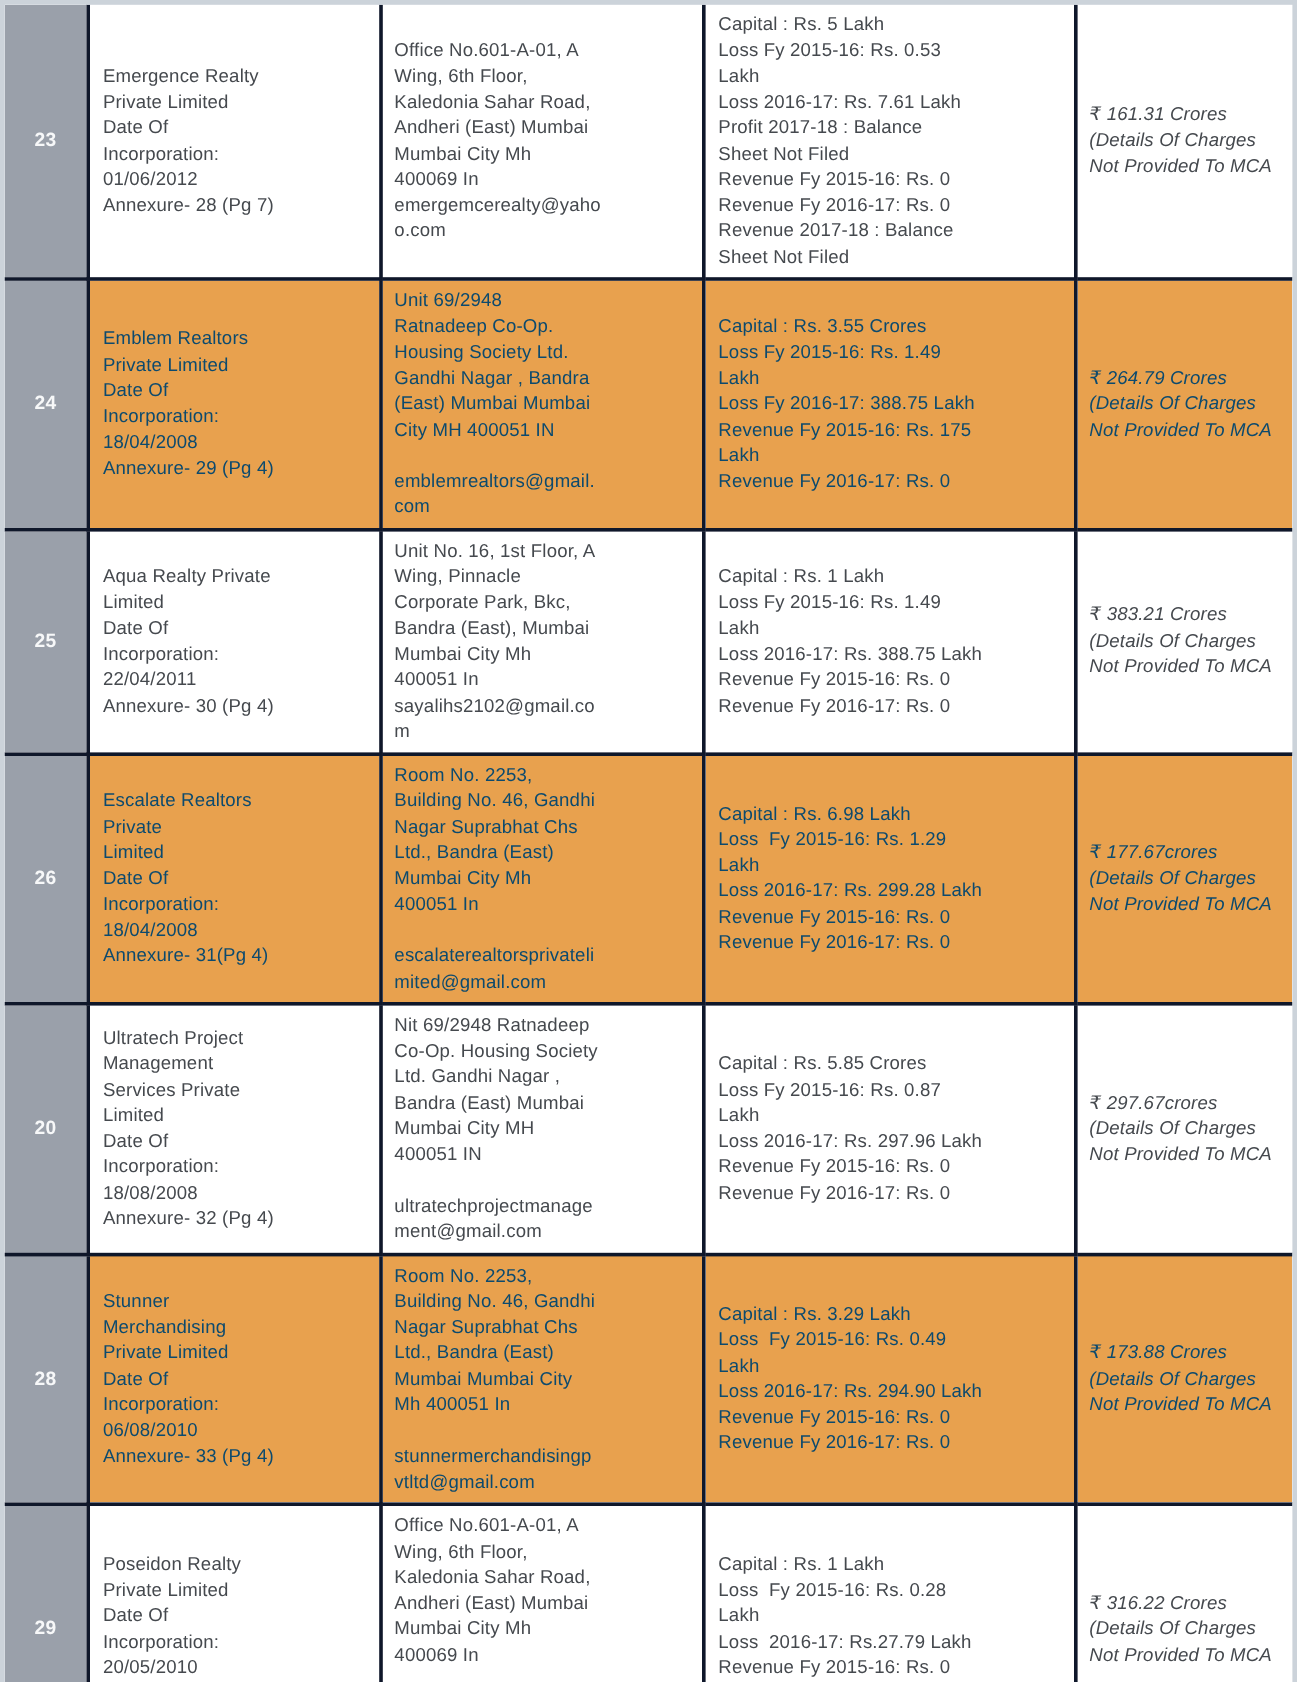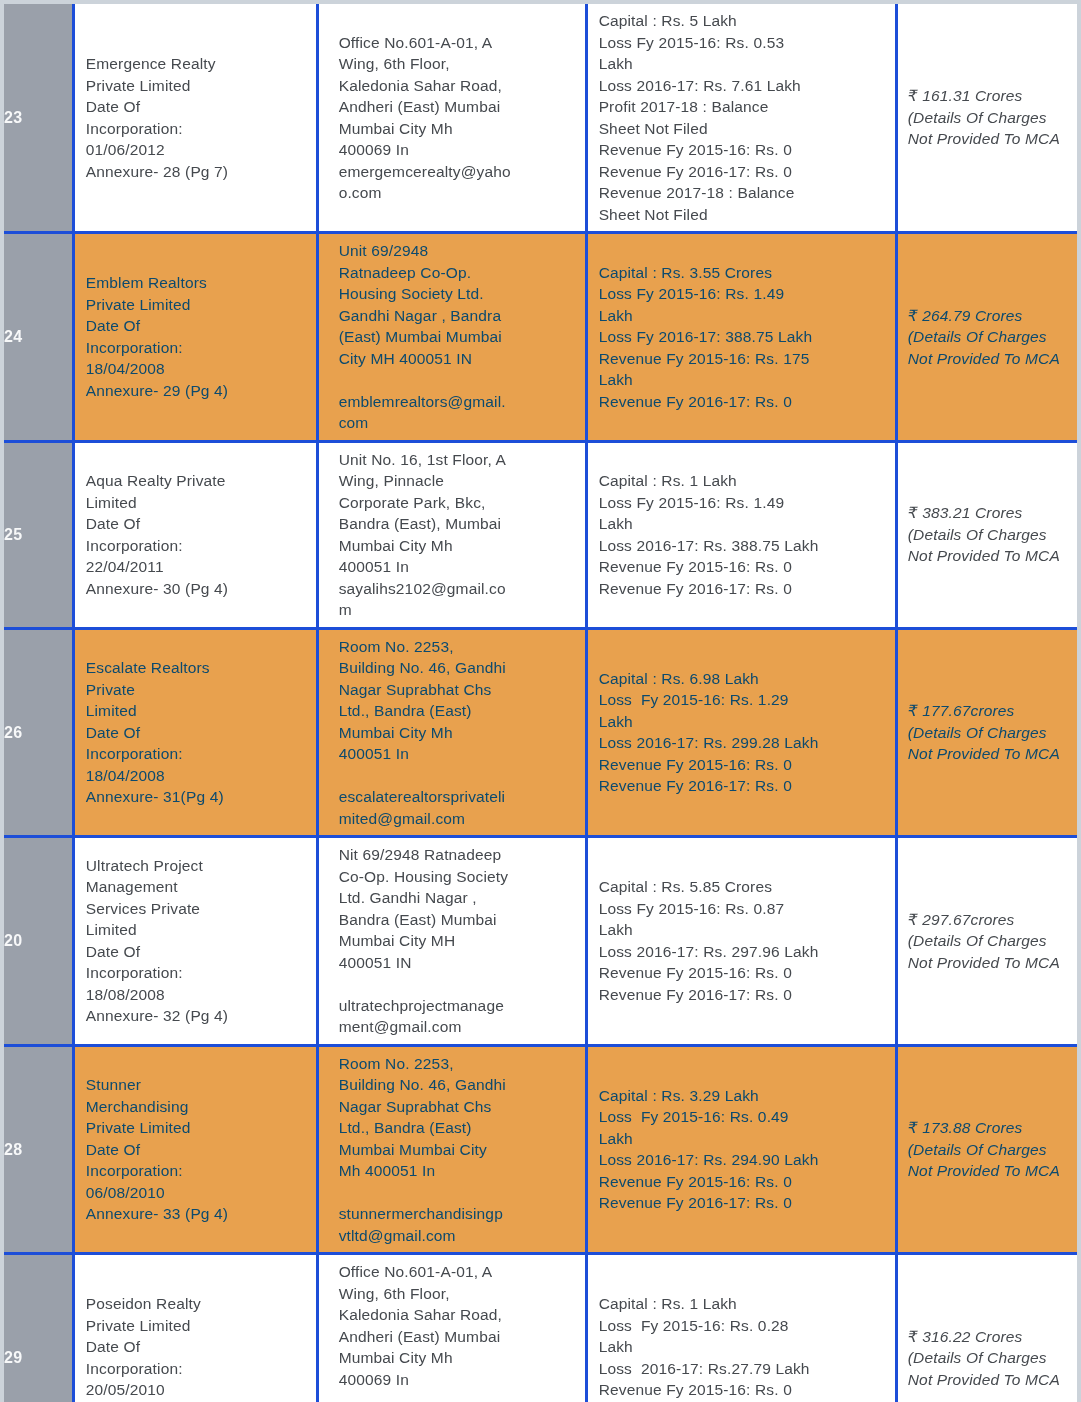"Capital : Rs. 5 Lakh" td { border: 3px solid #1d4ed8 -> 3px solid #0f172a }
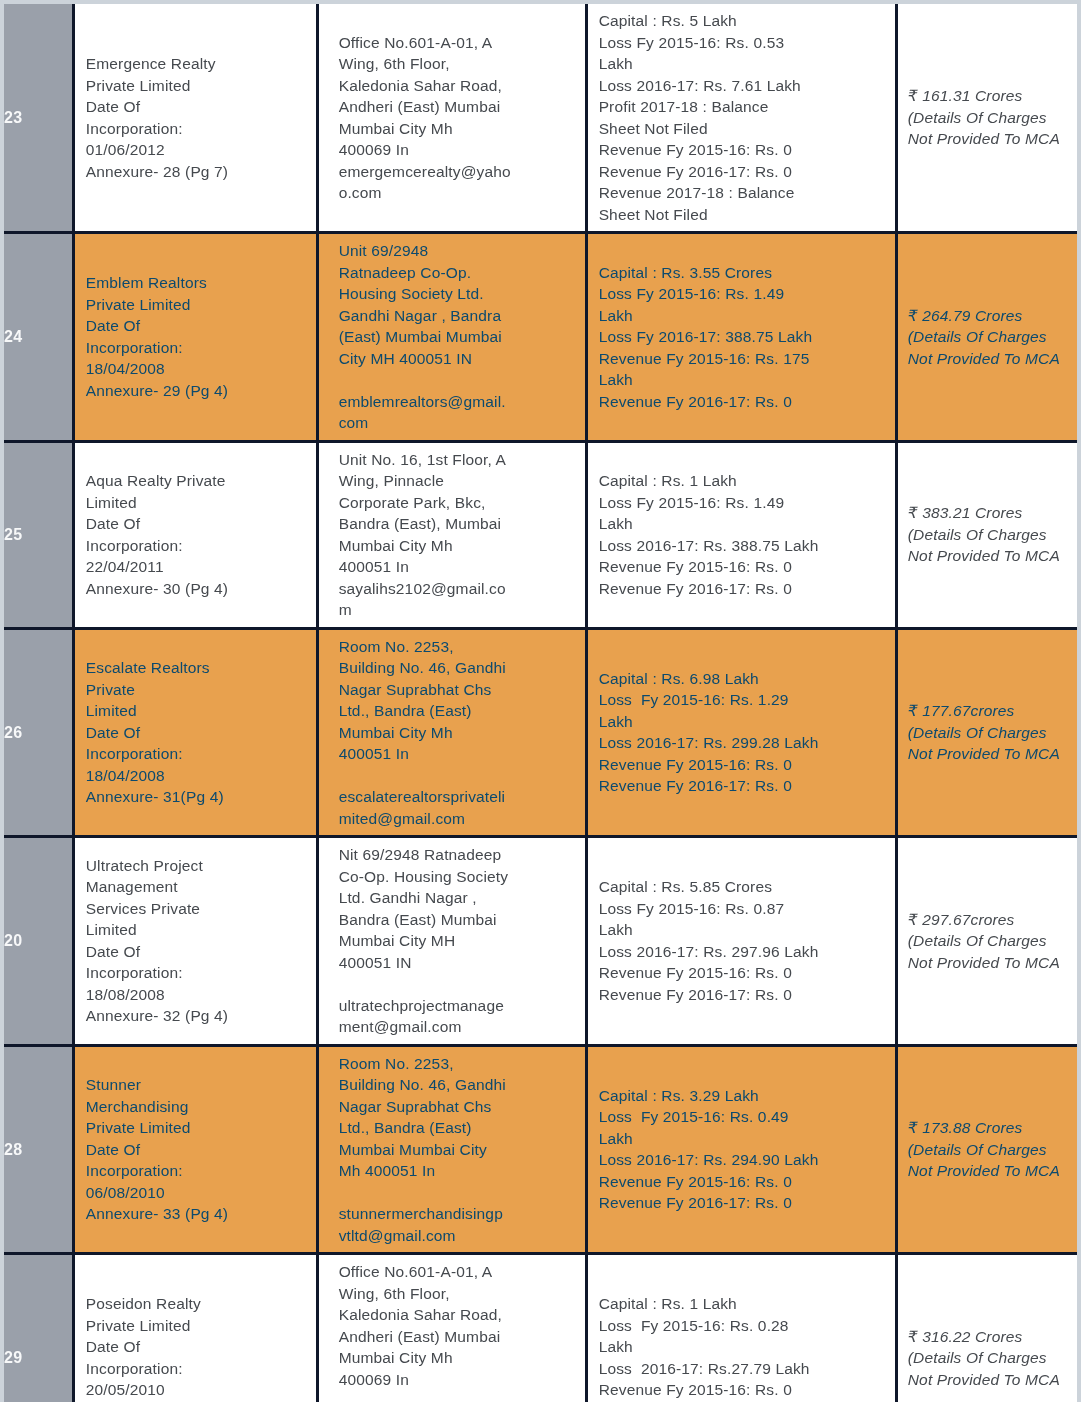"Office No.601-A-01, A" td.address { padding-left: 20px -> 10px }
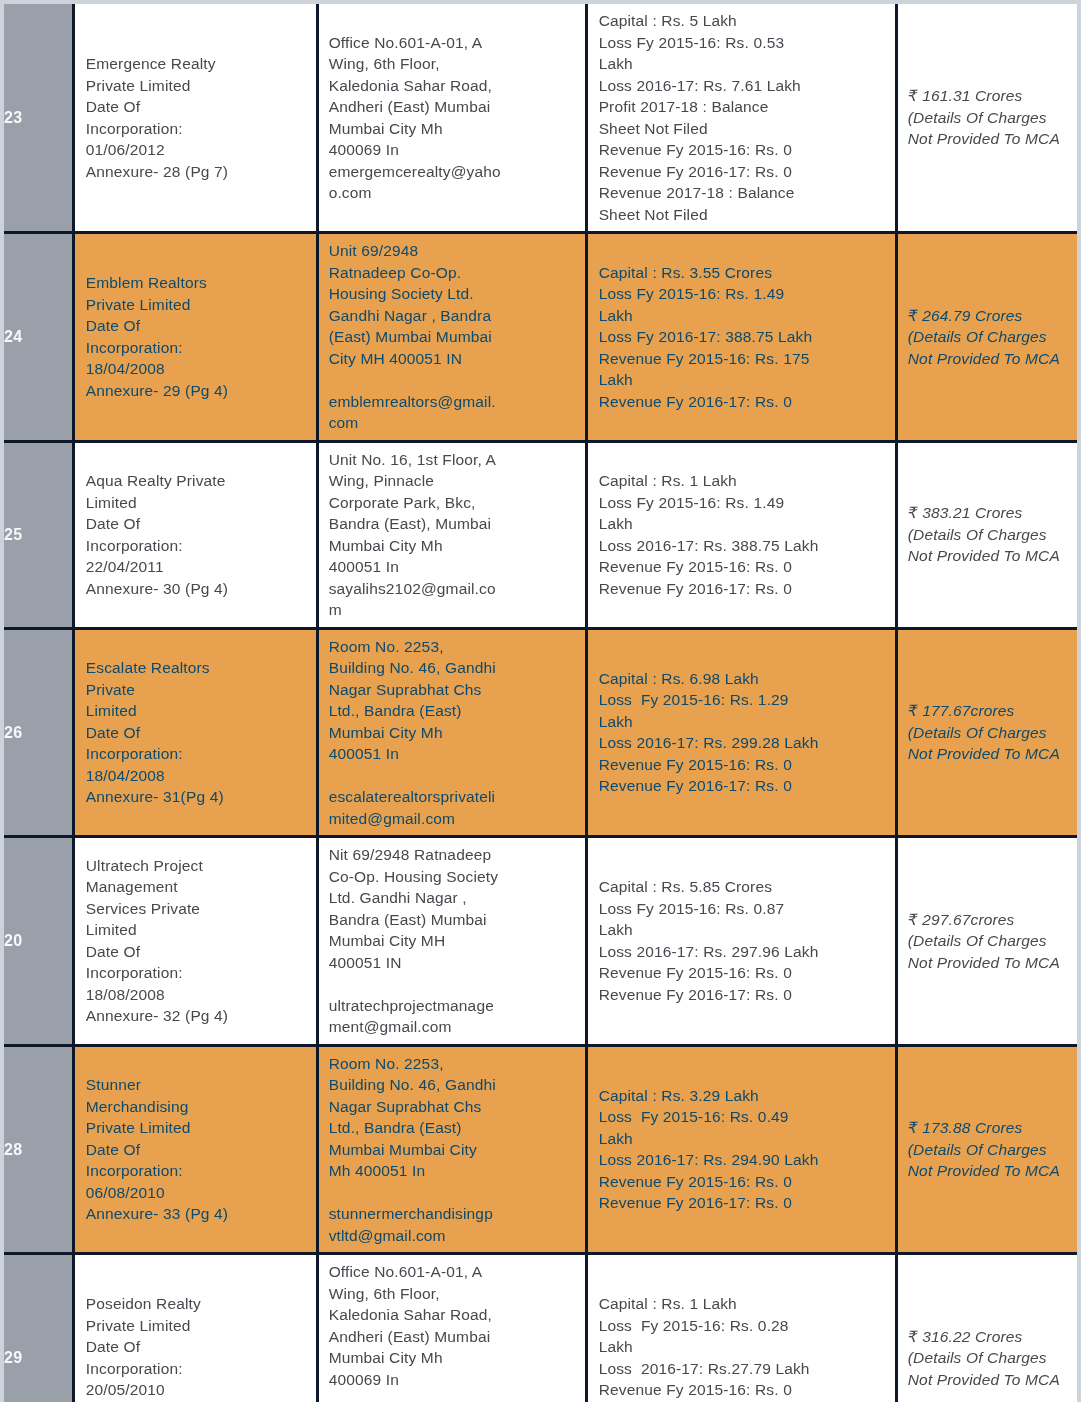"23" td.num { text-align: none -> center }
